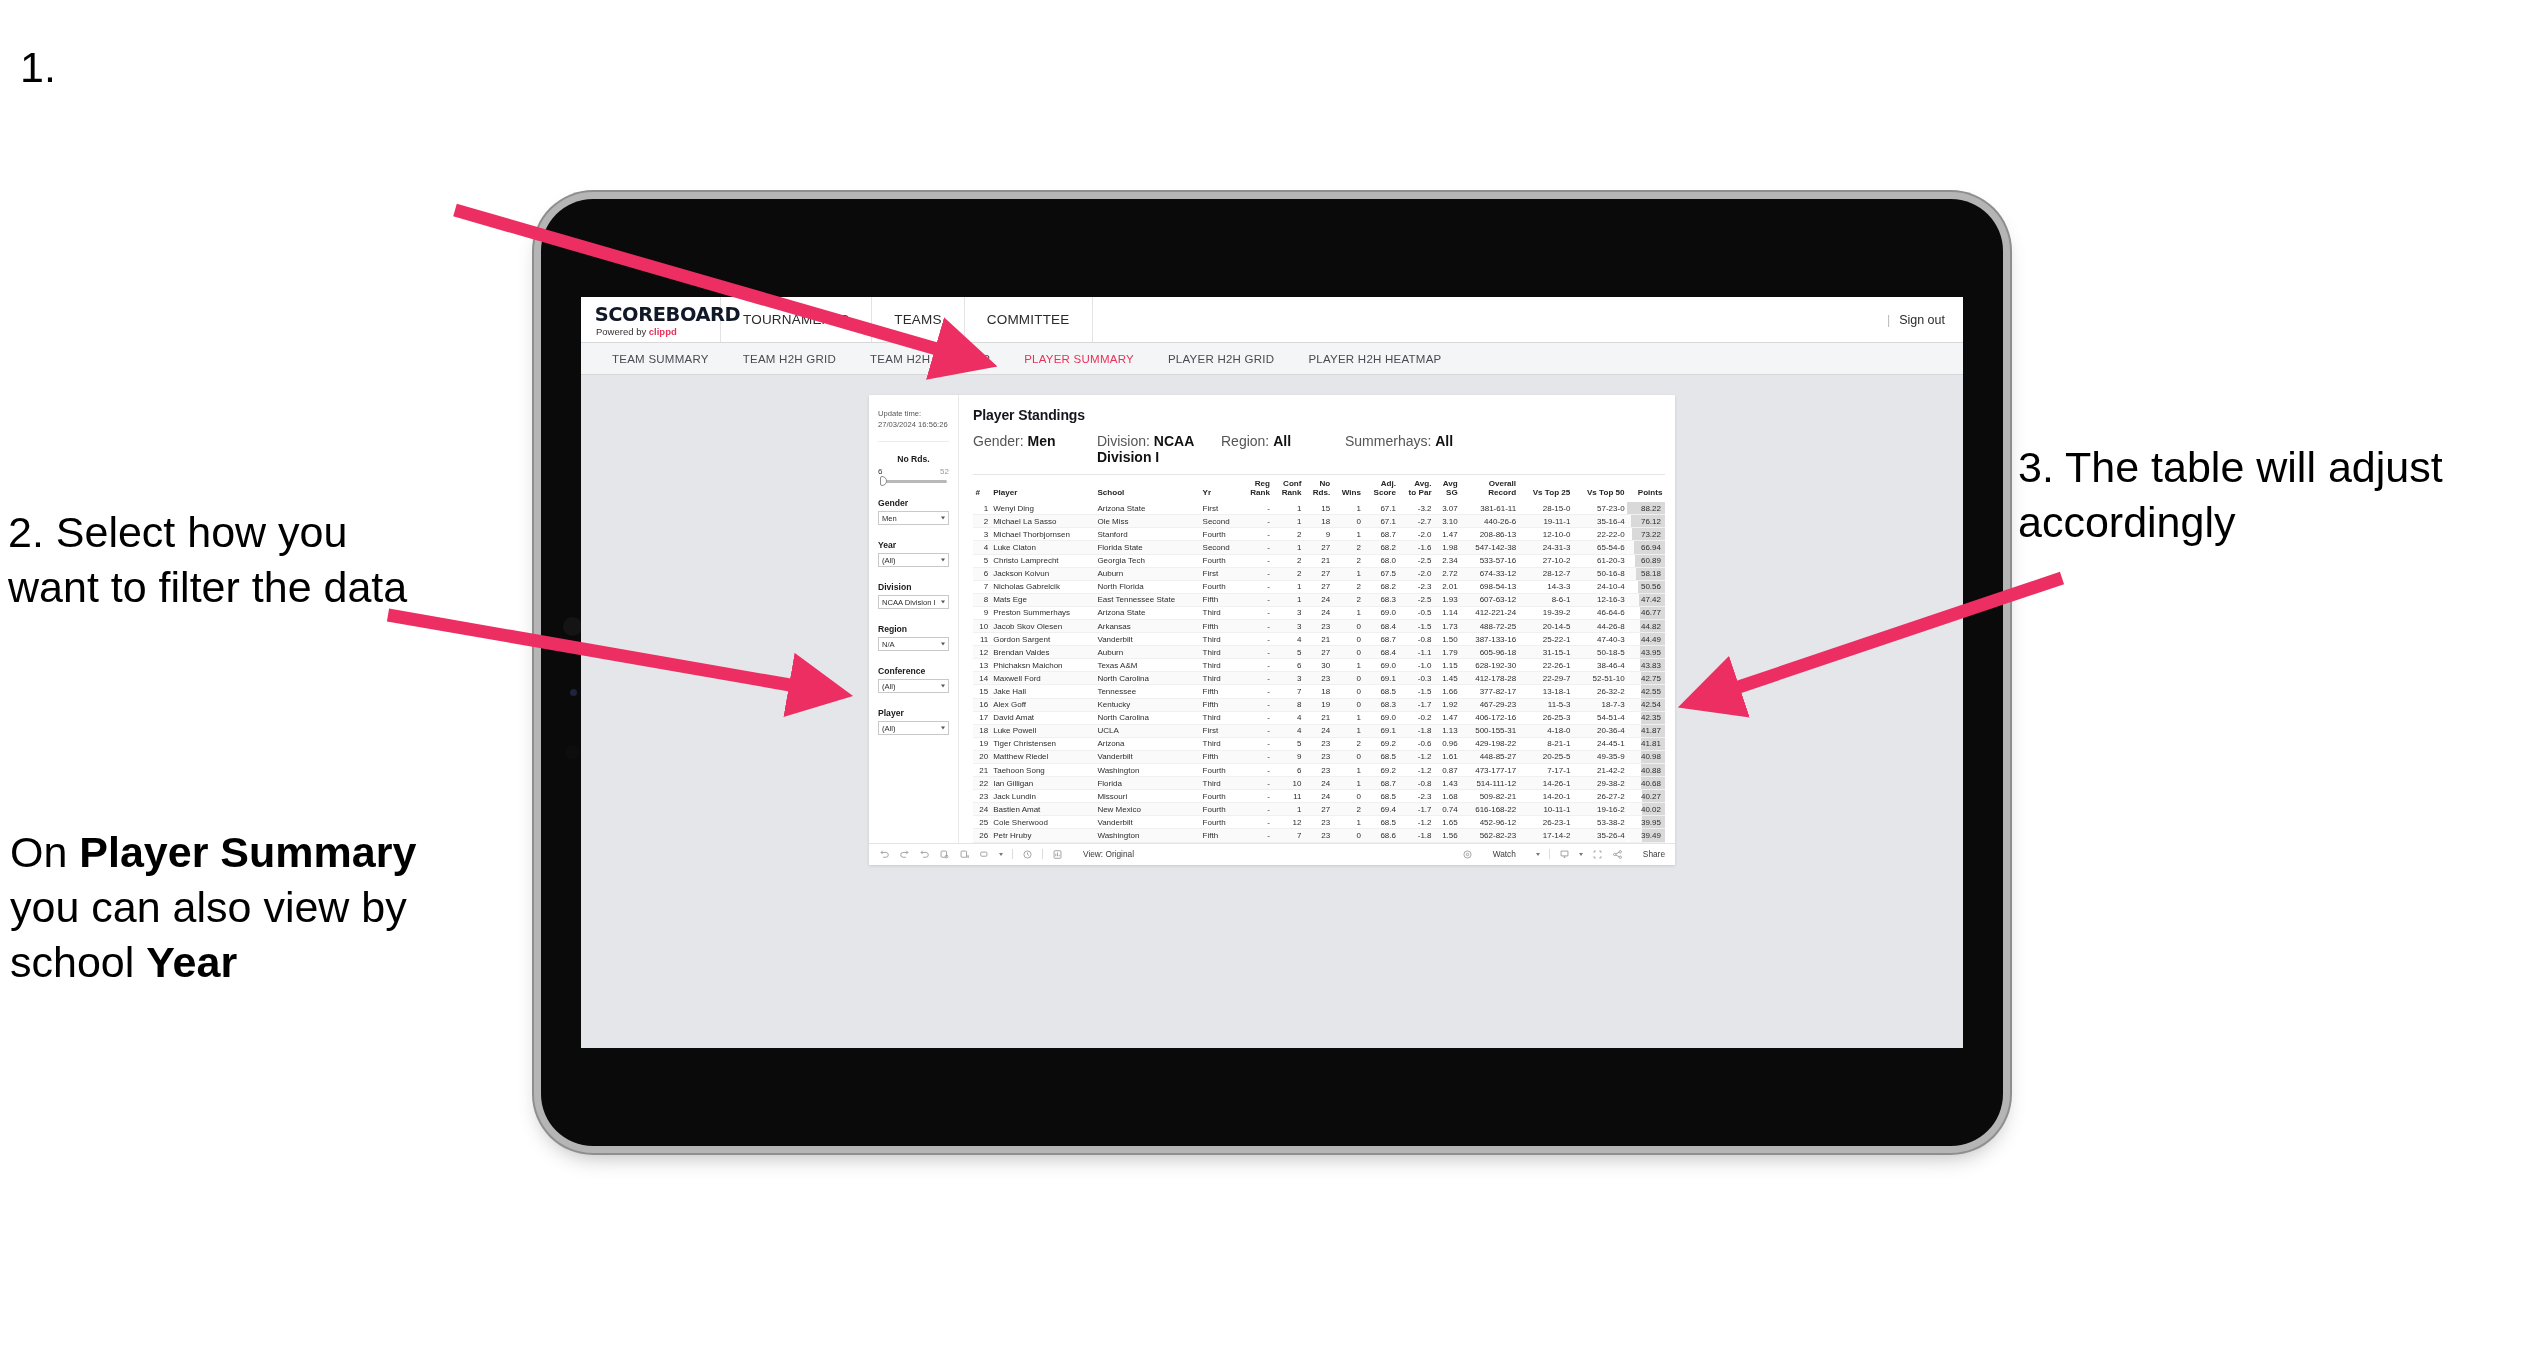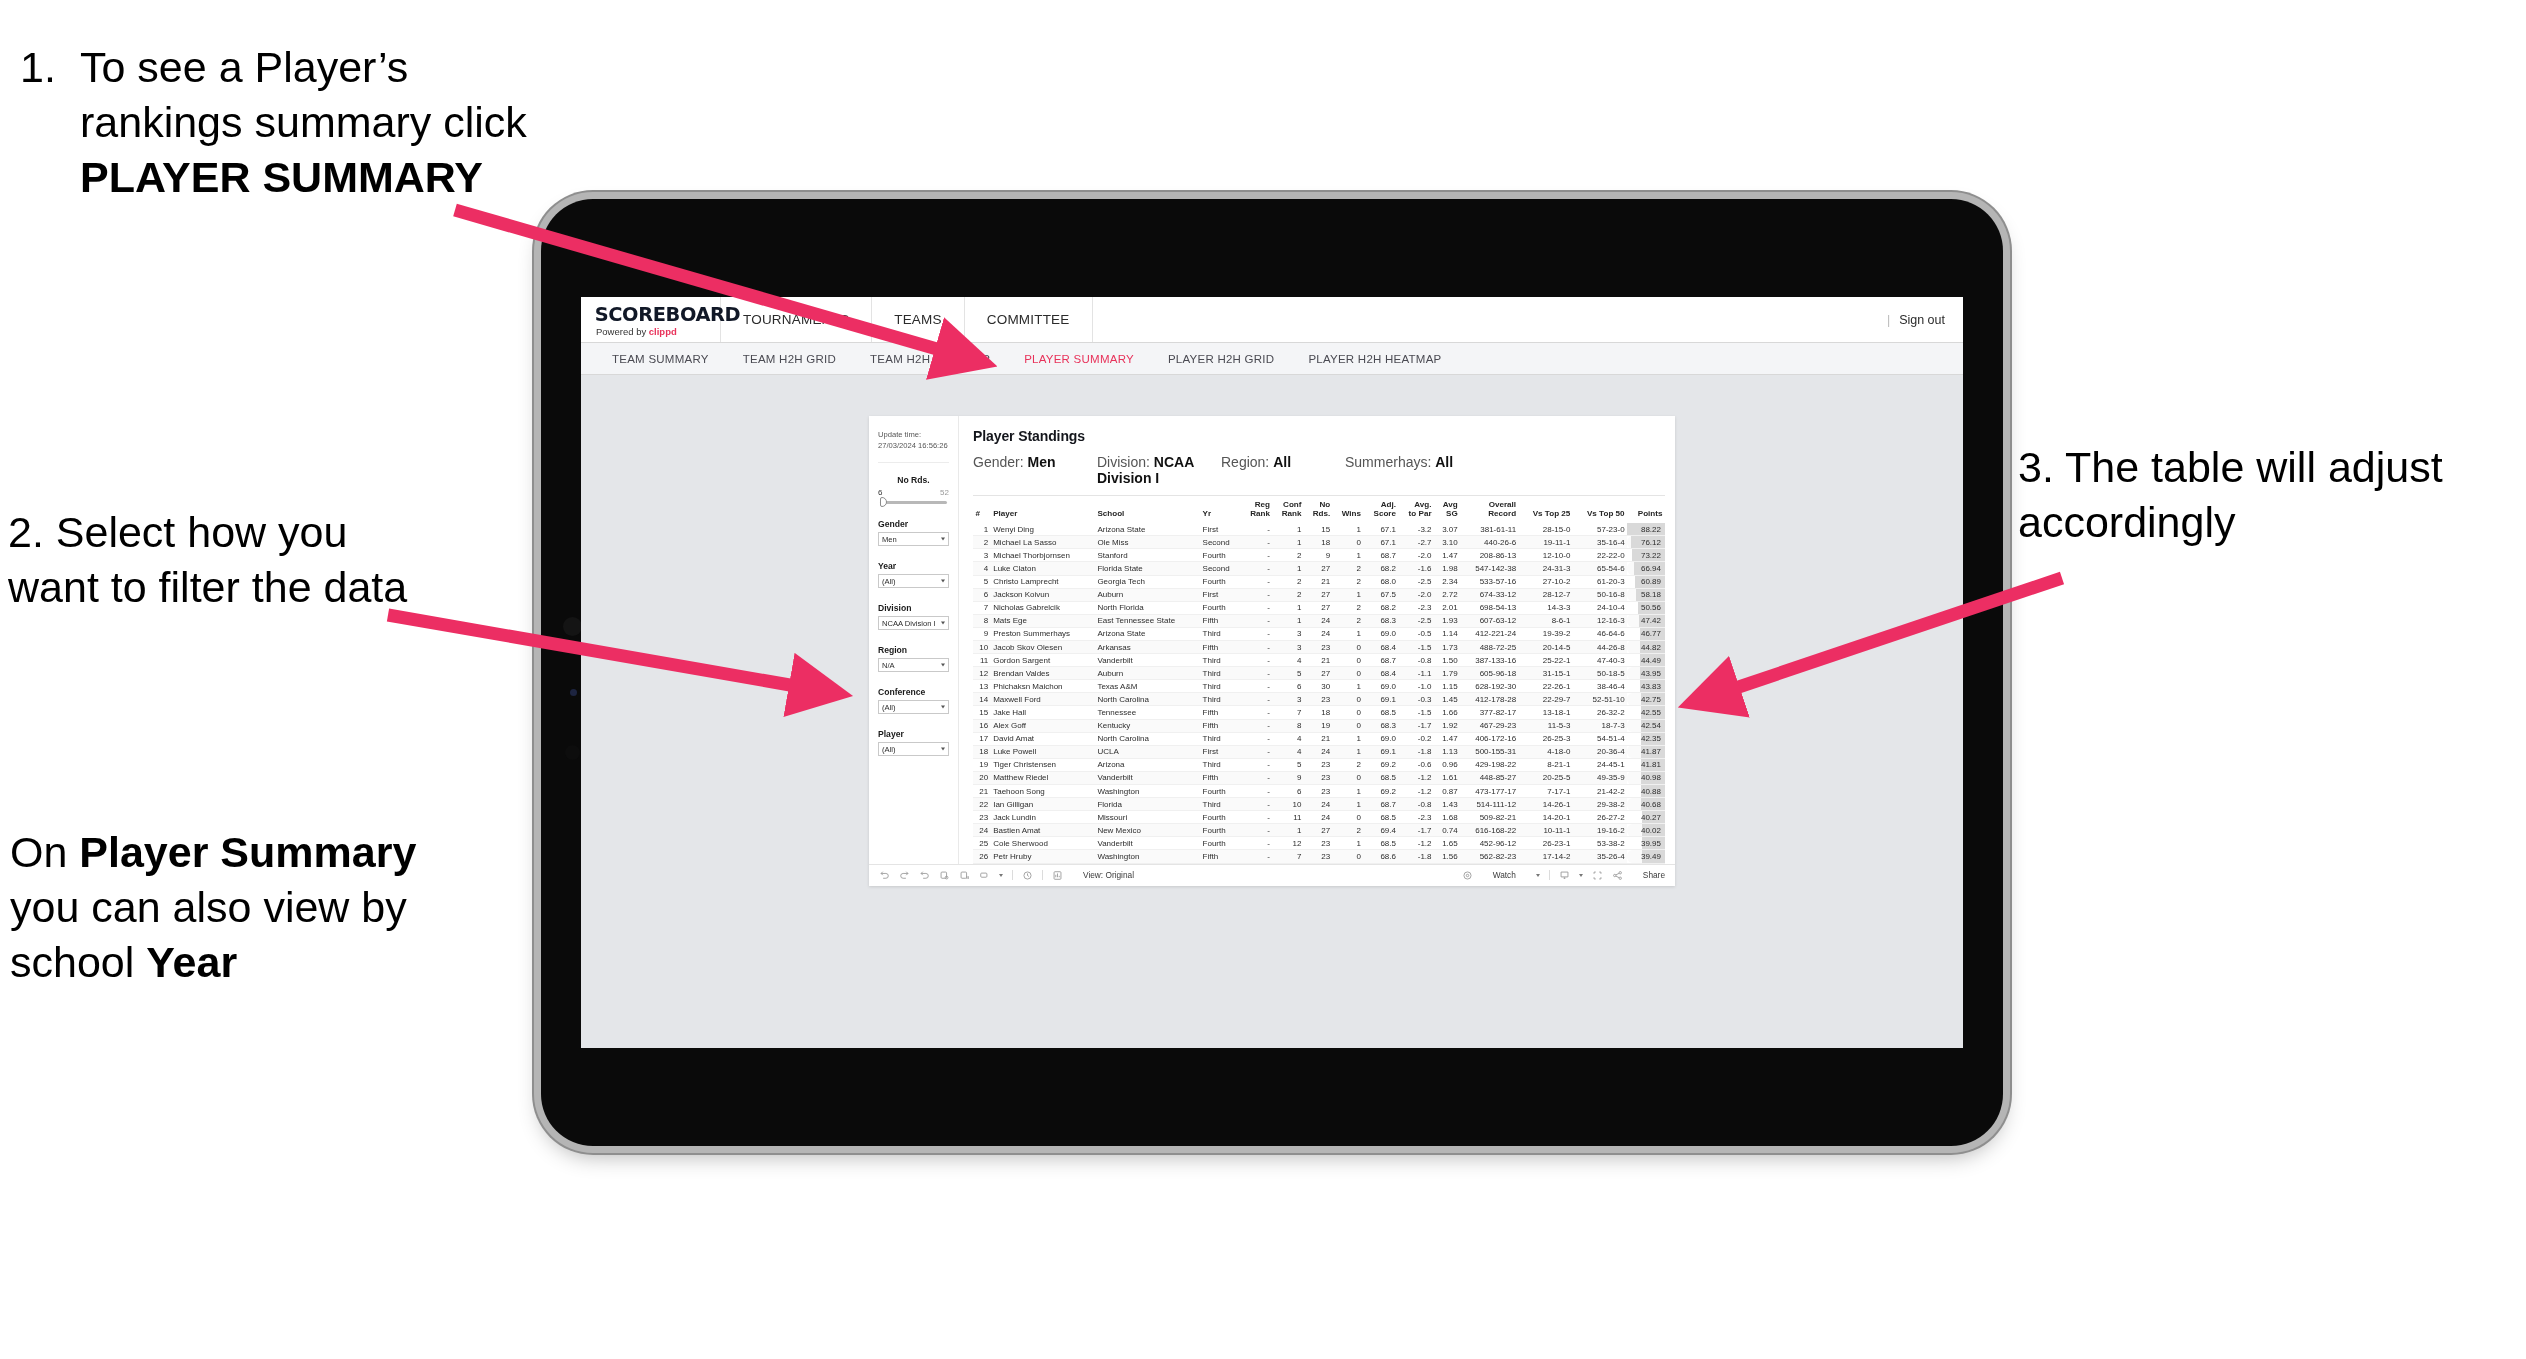"To see a Player’s rankings" span.txt { html: <span><span>To see a Player’s rankings</span> <span>summary click </span><b>PLAYER SUMMARY</b></span> -> none }
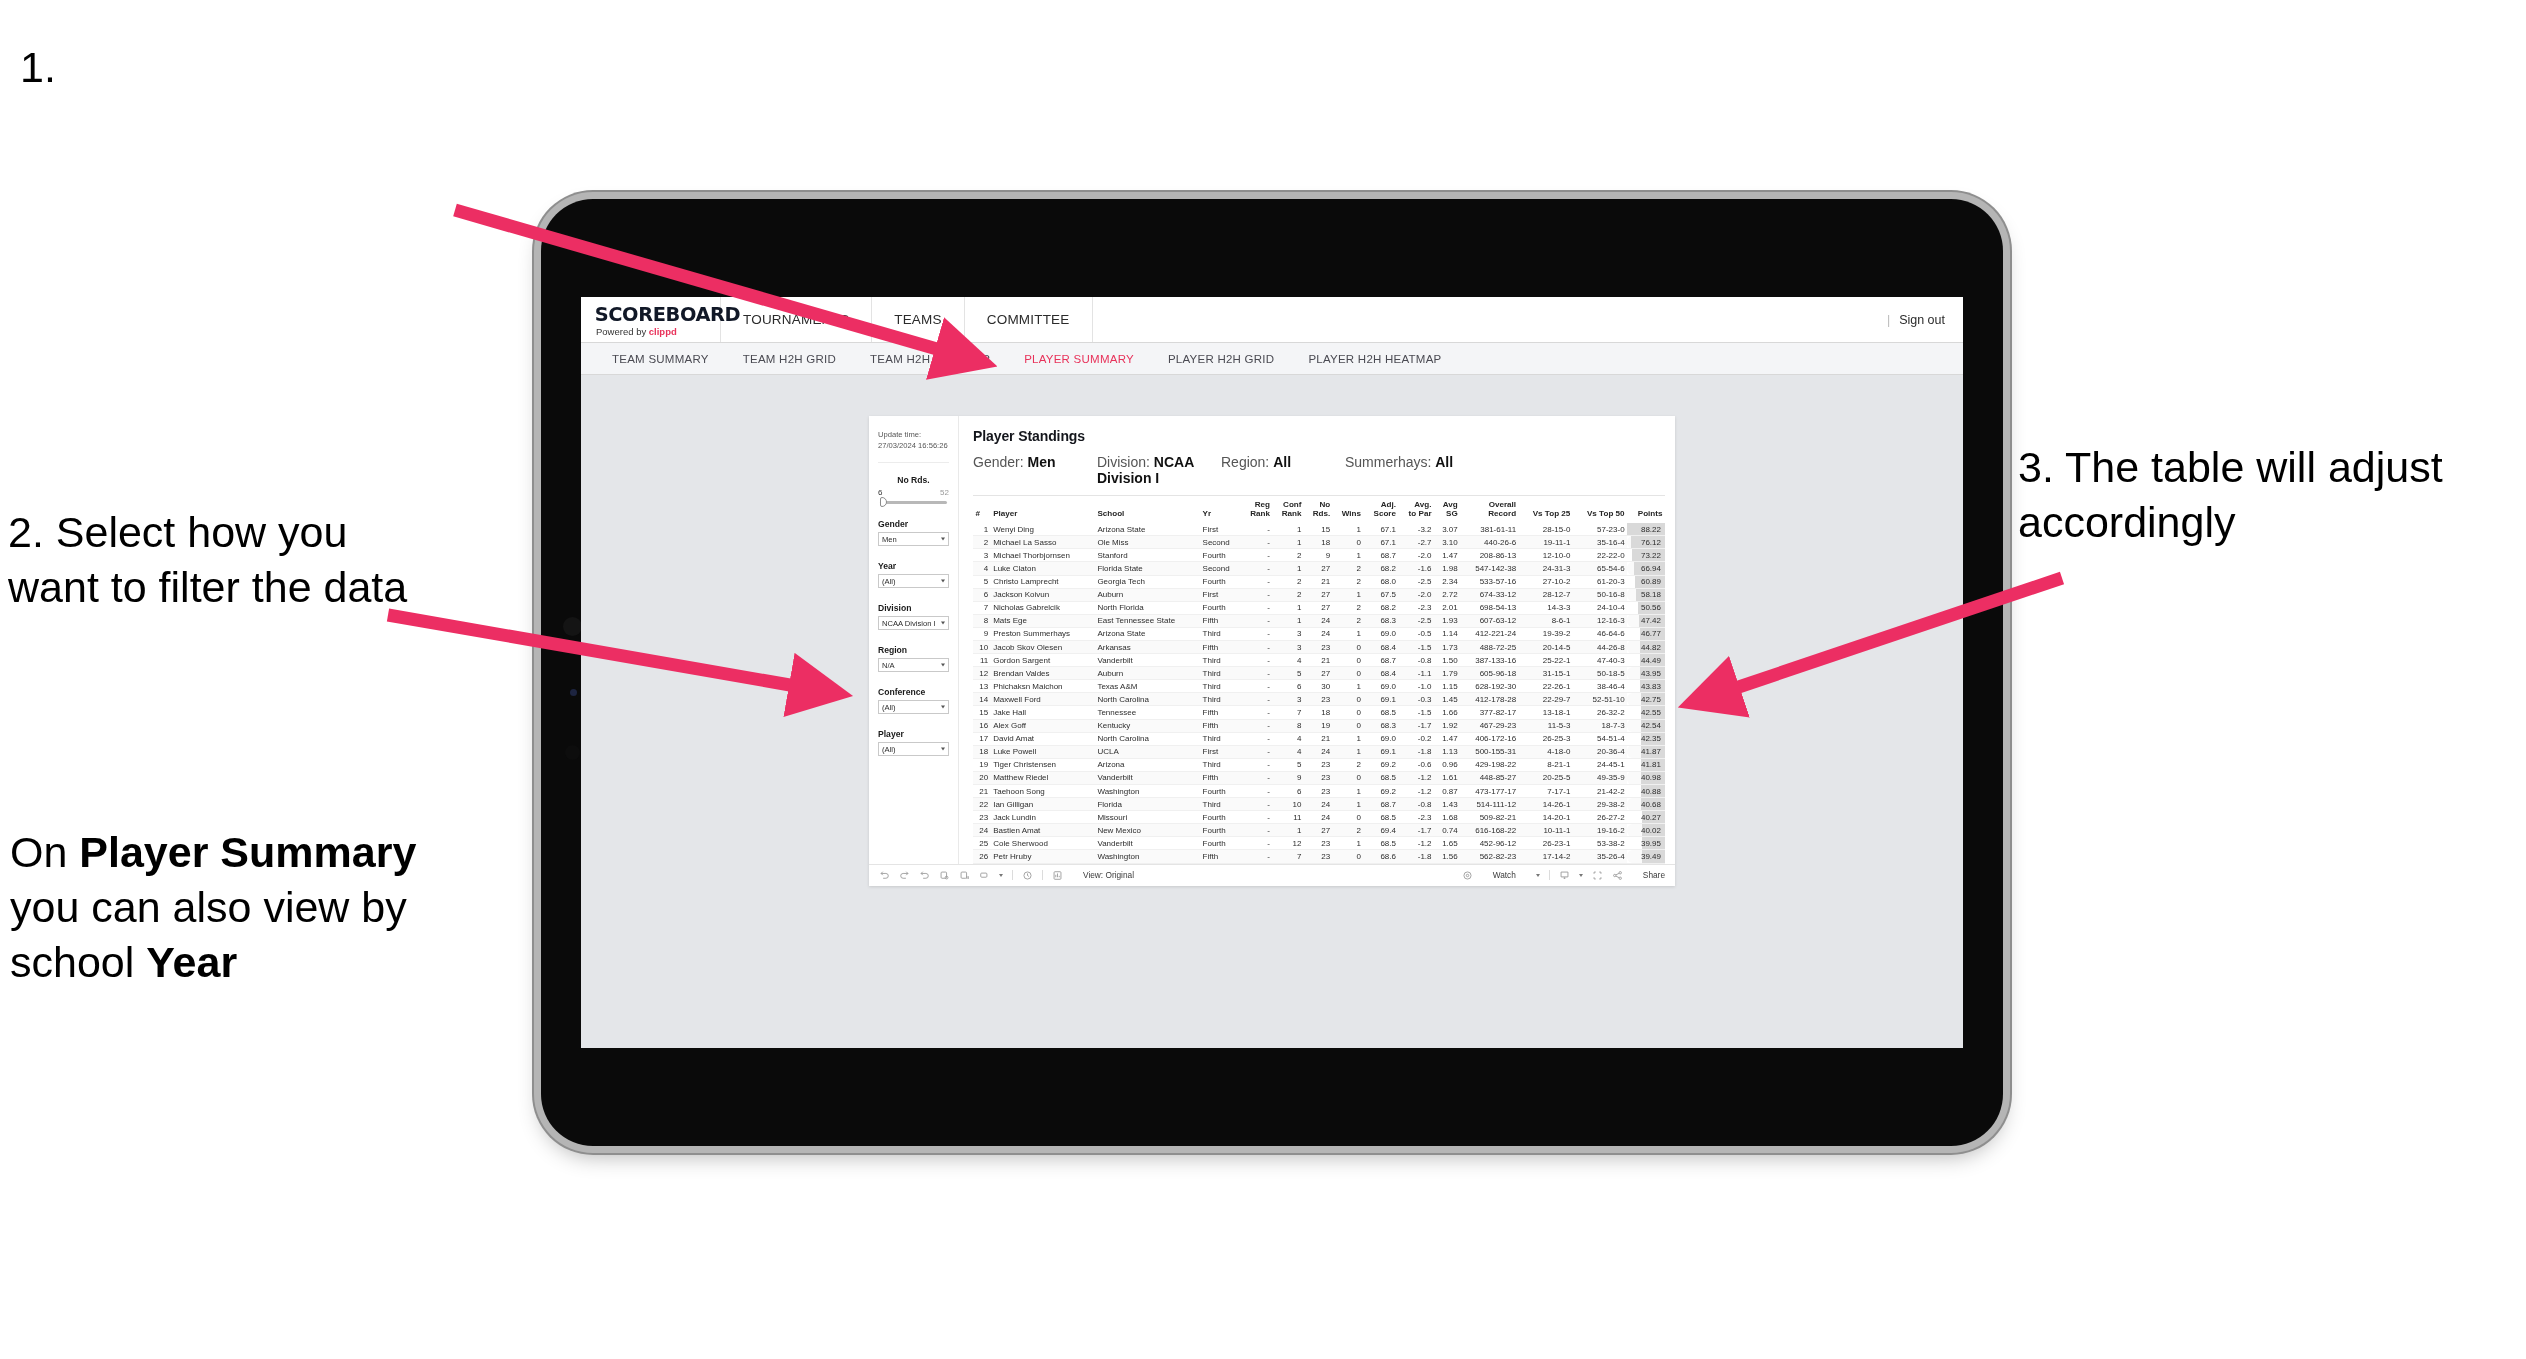"Update time:" .vizwrap { padding: 41px 0 0 0 -> 20px 0 0 0 }
